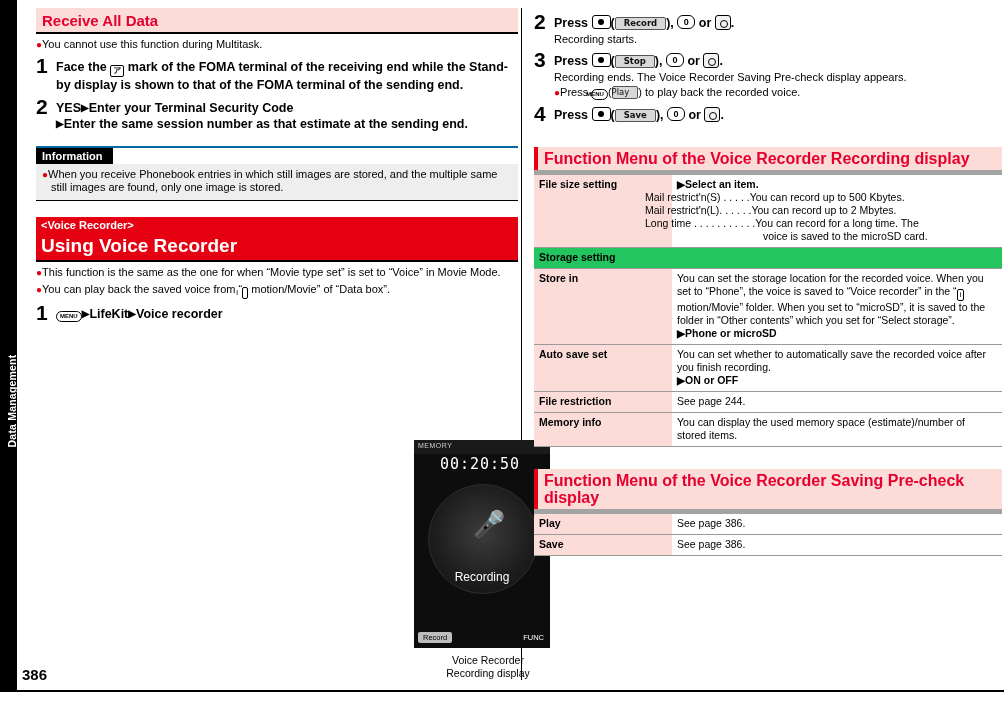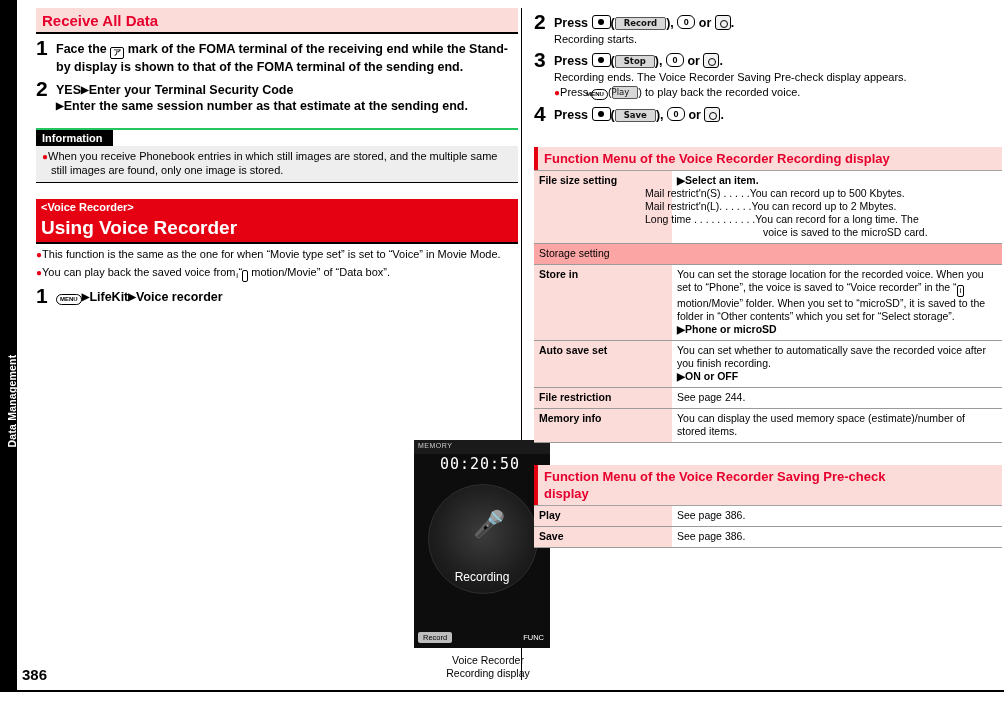"●You cannot use this function" div.bullet-line { html: none -> <div><span>●</span><span>You cannot use this function during Multitask.</span></div> }
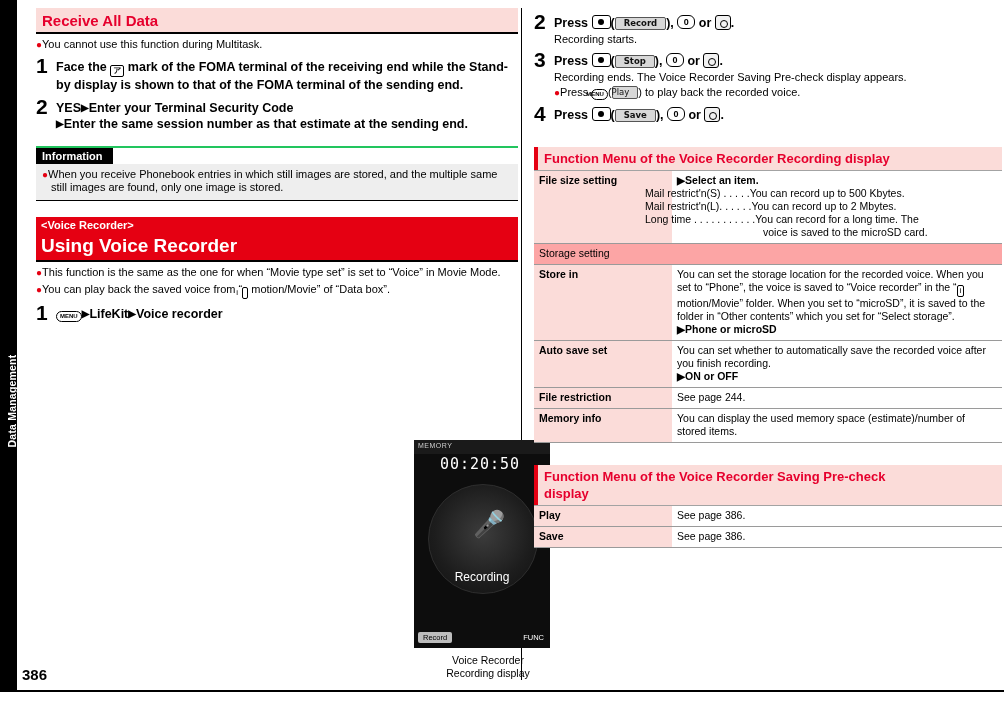"Information" .info-box { border-top: 2px solid #22c55e -> 2px solid #0369a1 }
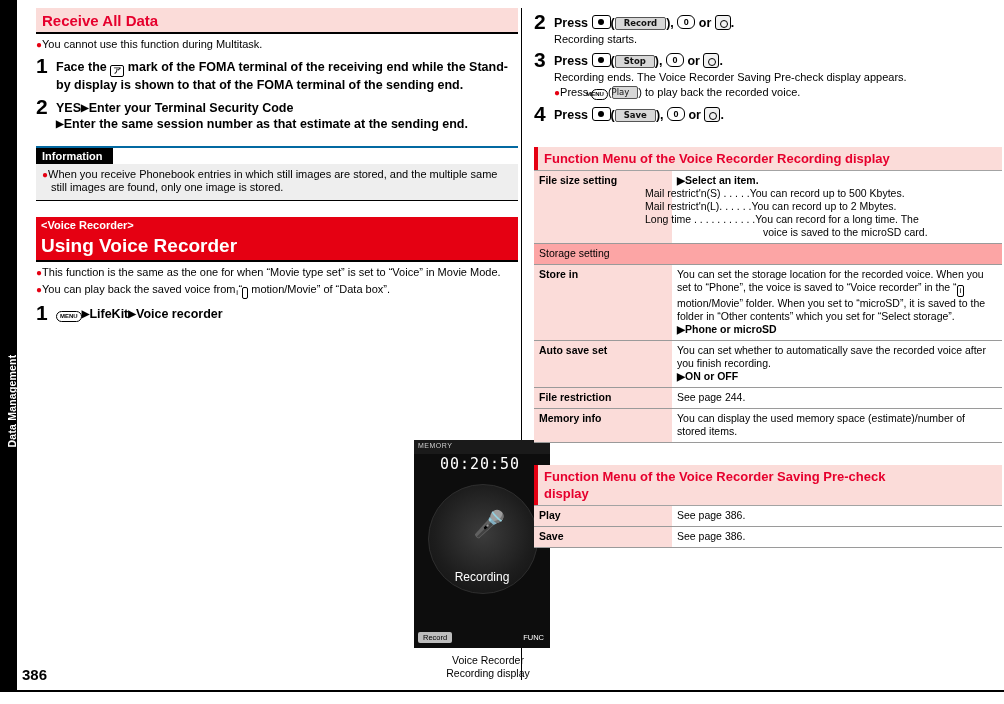"Function Menu of the Voice" .fn-header { border-bottom: 1px solid #a3a3a3 -> 5px solid #a3a3a3; font-size: 13px -> 16px }
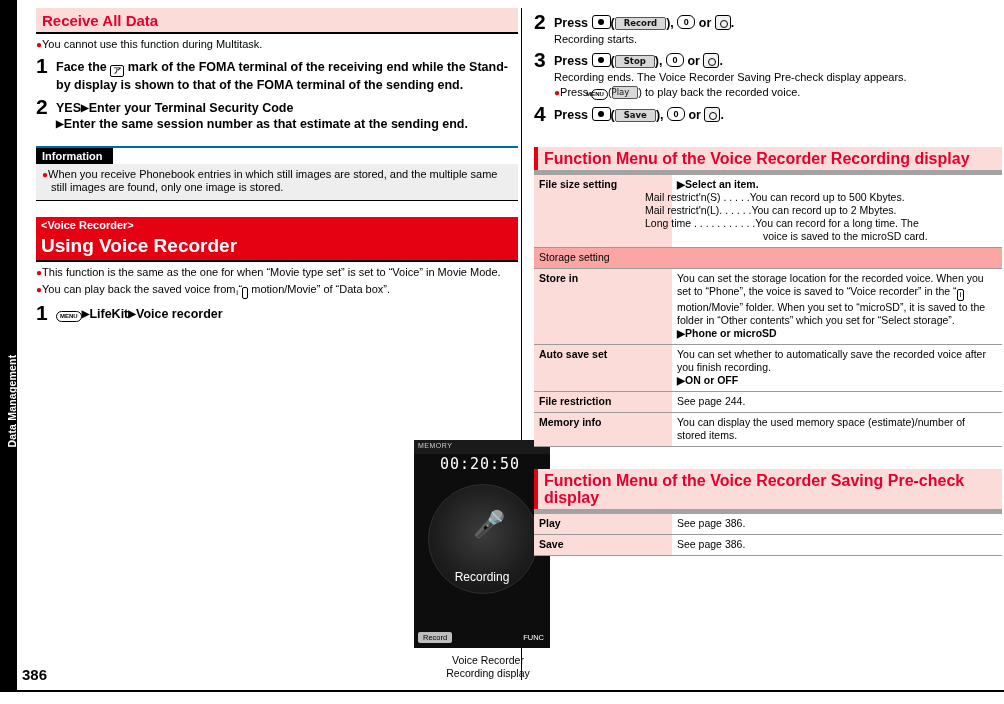"Storage setting" td.full { background: #fca5a5 -> #22c55e; font-weight: normal -> bold }
